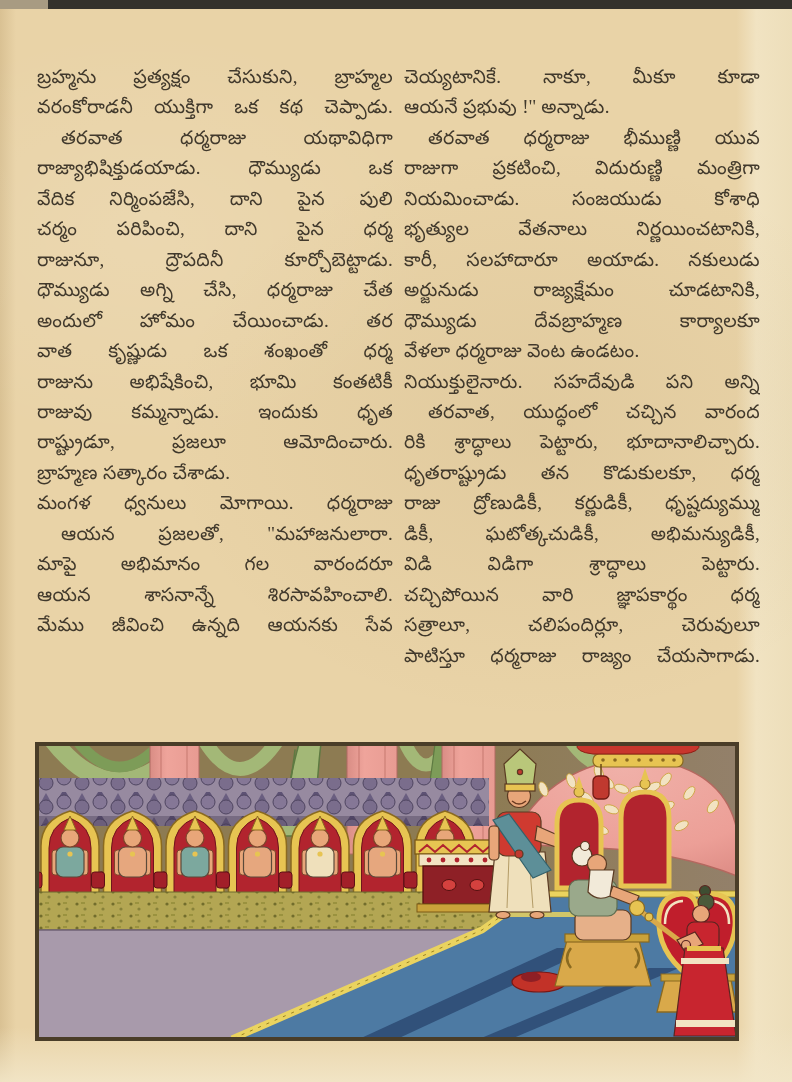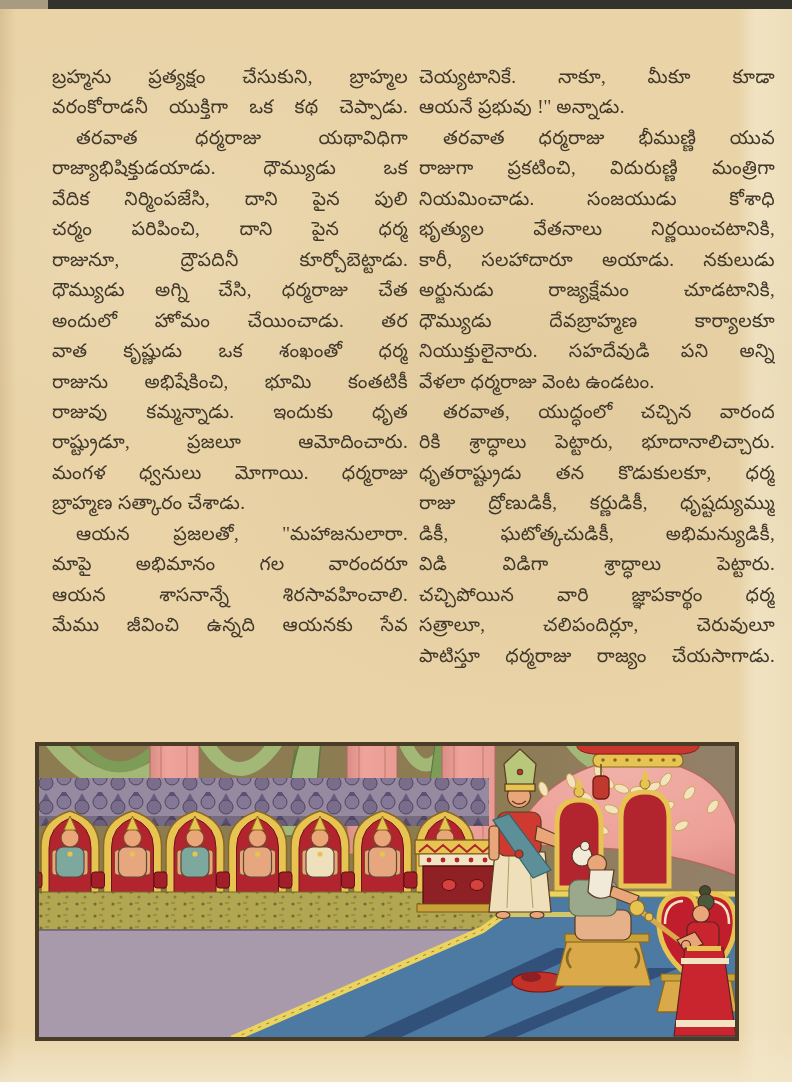"బ్రహ్మను ప్రత్యక్షం చేసుకుని, బ్రాహ్మల" .col { margin-left: 15px -> none }
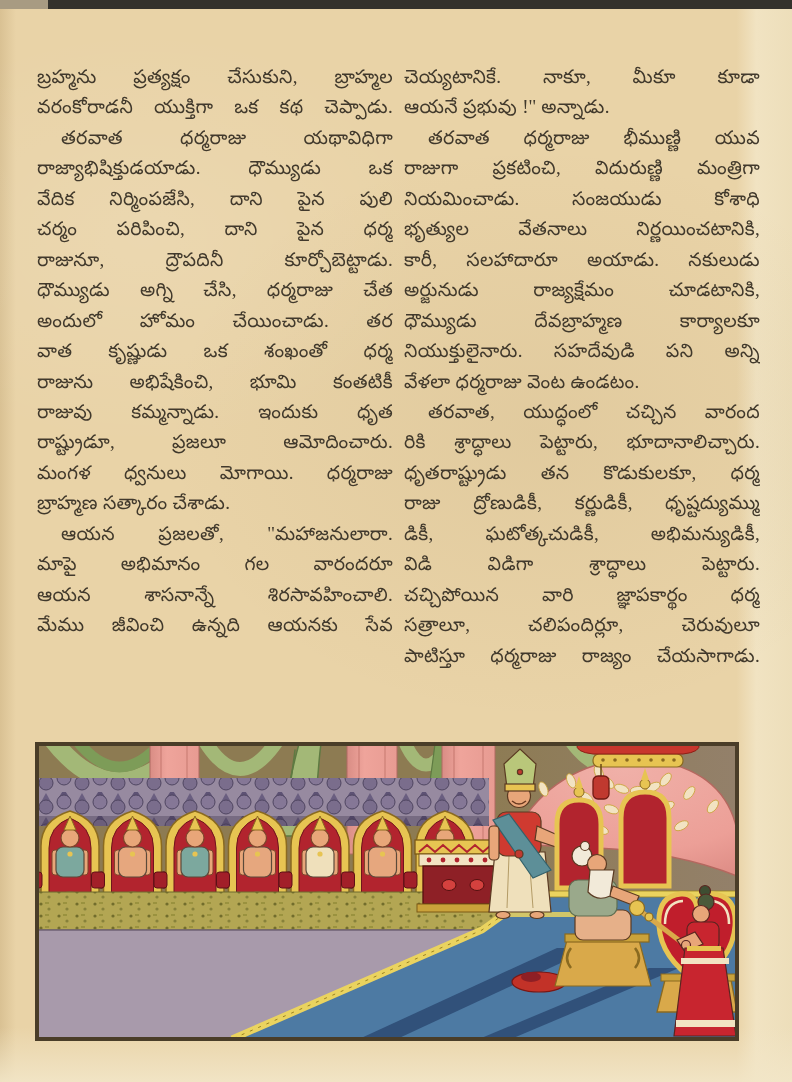"నియుక్తులైనారు. సహదేవుడి పని అన్ని" div.line { order: before "వేళలా ధర్మరాజు వెంట ఉండటం." -> after "వేళలా ధర్మరాజు వెంట ఉండటం." }
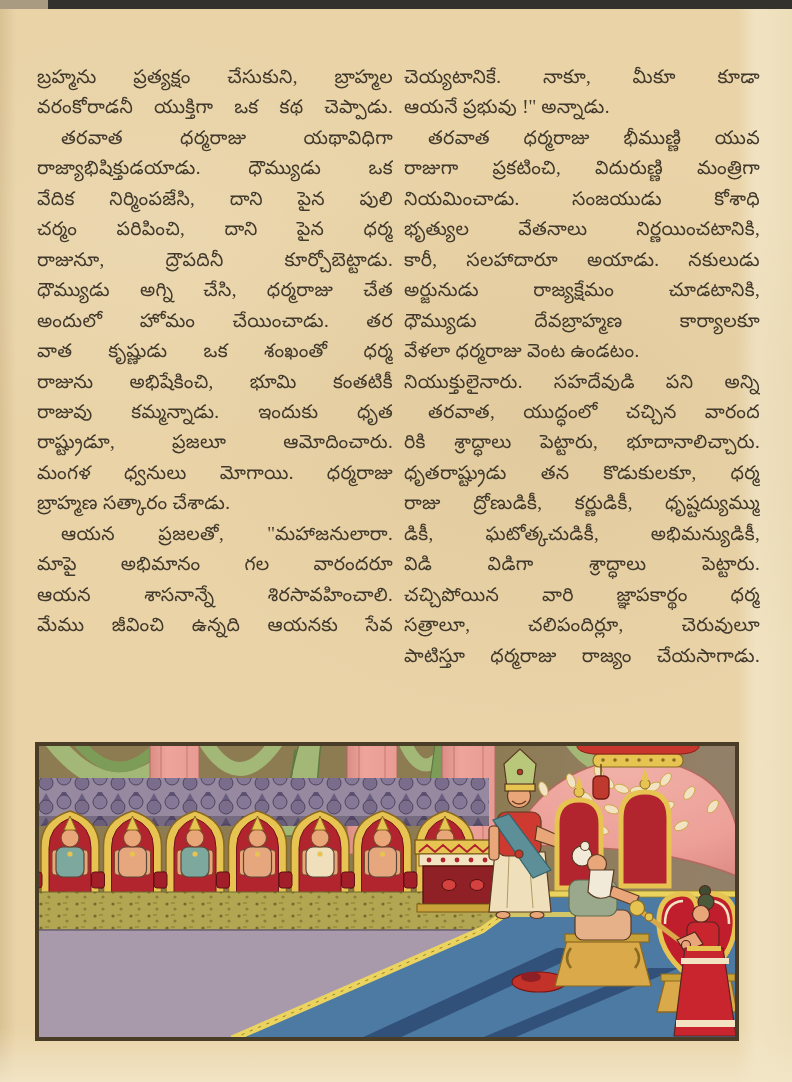"మంగళ ధ్వనులు మోగాయి. ధర్మరాజు" div.line { order: before "బ్రాహ్మణ సత్కారం చేశాడు." -> after "బ్రాహ్మణ సత్కారం చేశాడు." }
